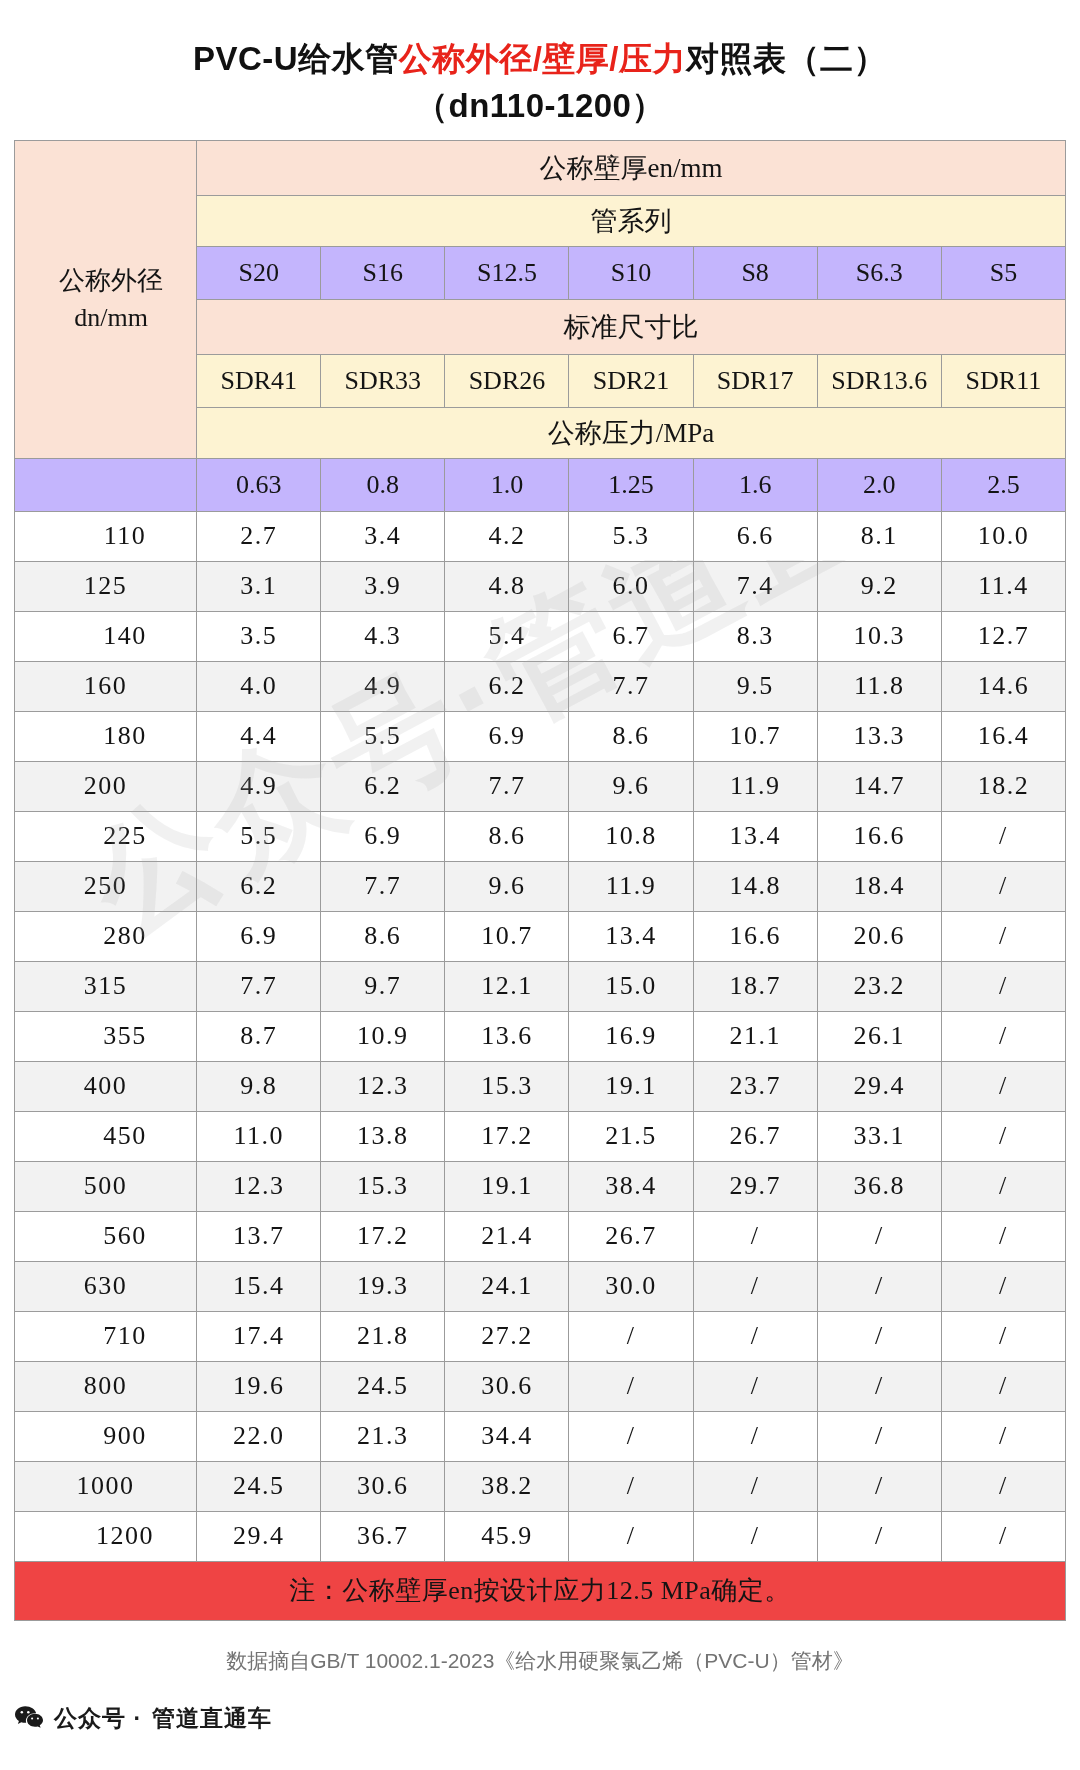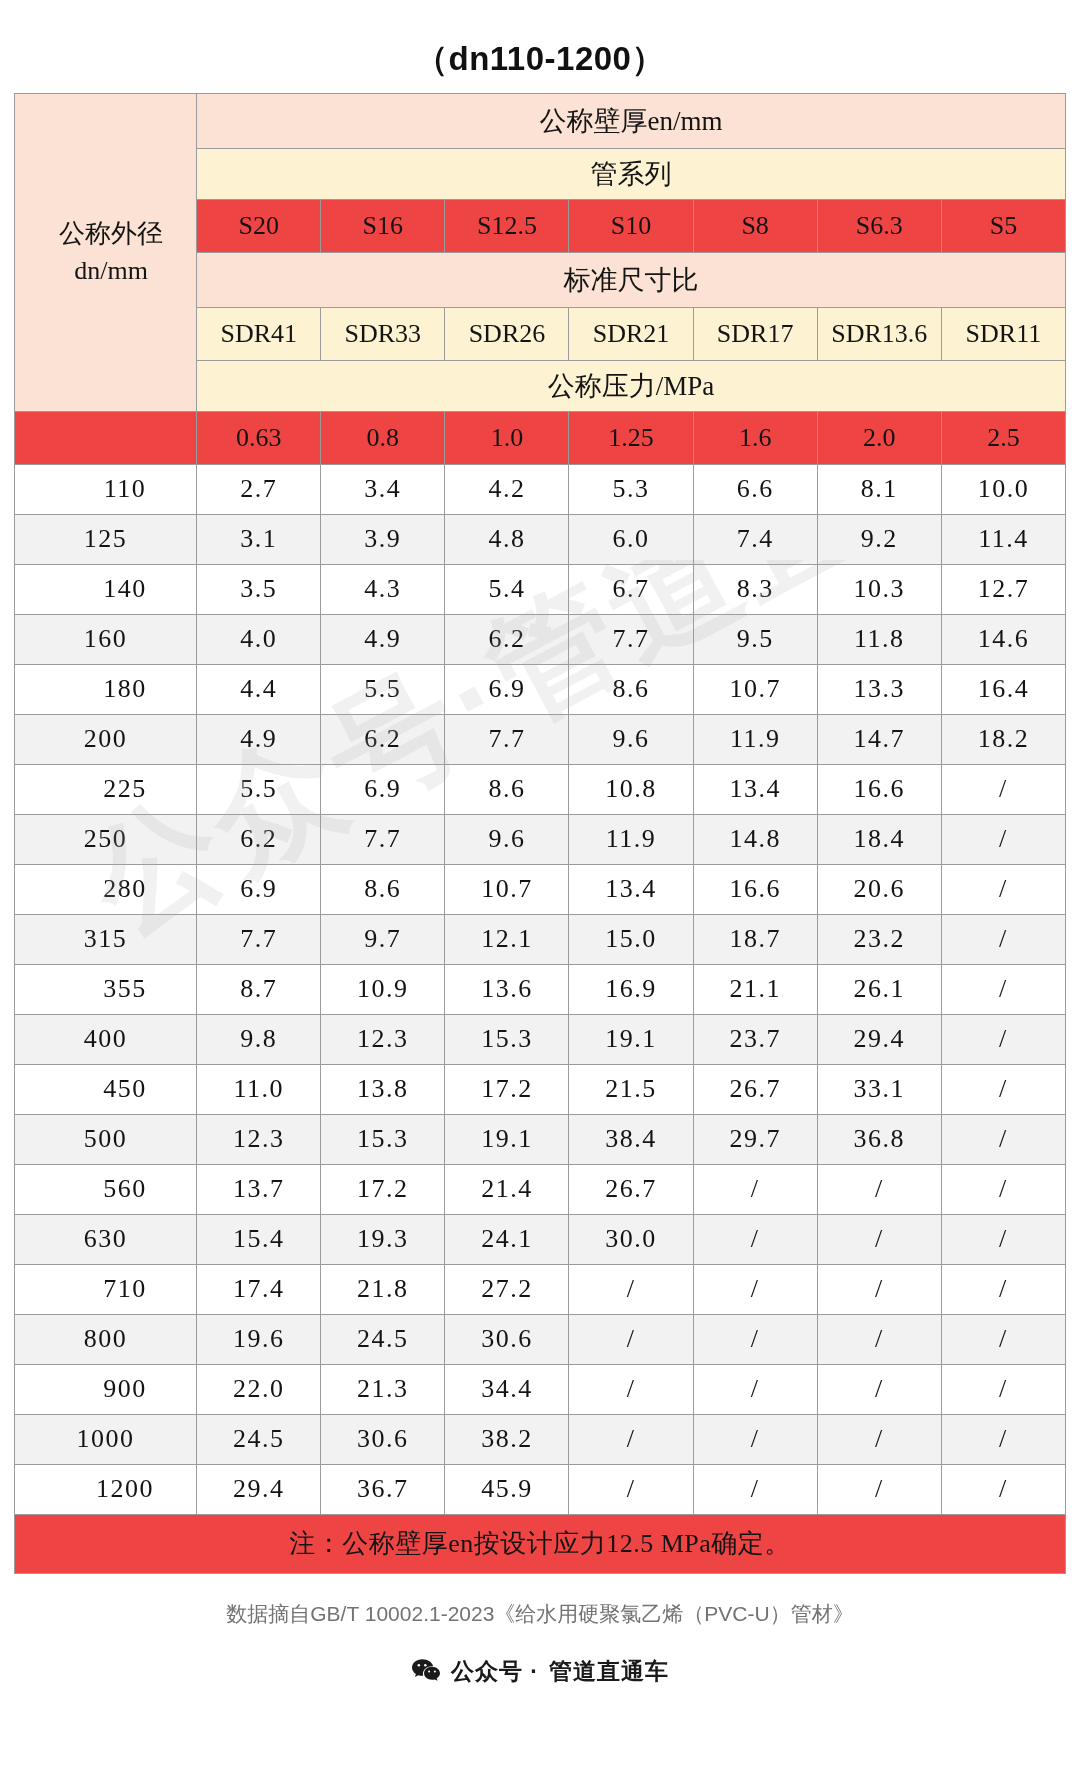"PVC-U给水管公称外径/壁厚/压力对照表（二）" div.title-line { html: none -> <div> <span>PVC-U给水管</span><span>公称外径/壁厚/压力</span><span>对照表（二）</span> </div> }
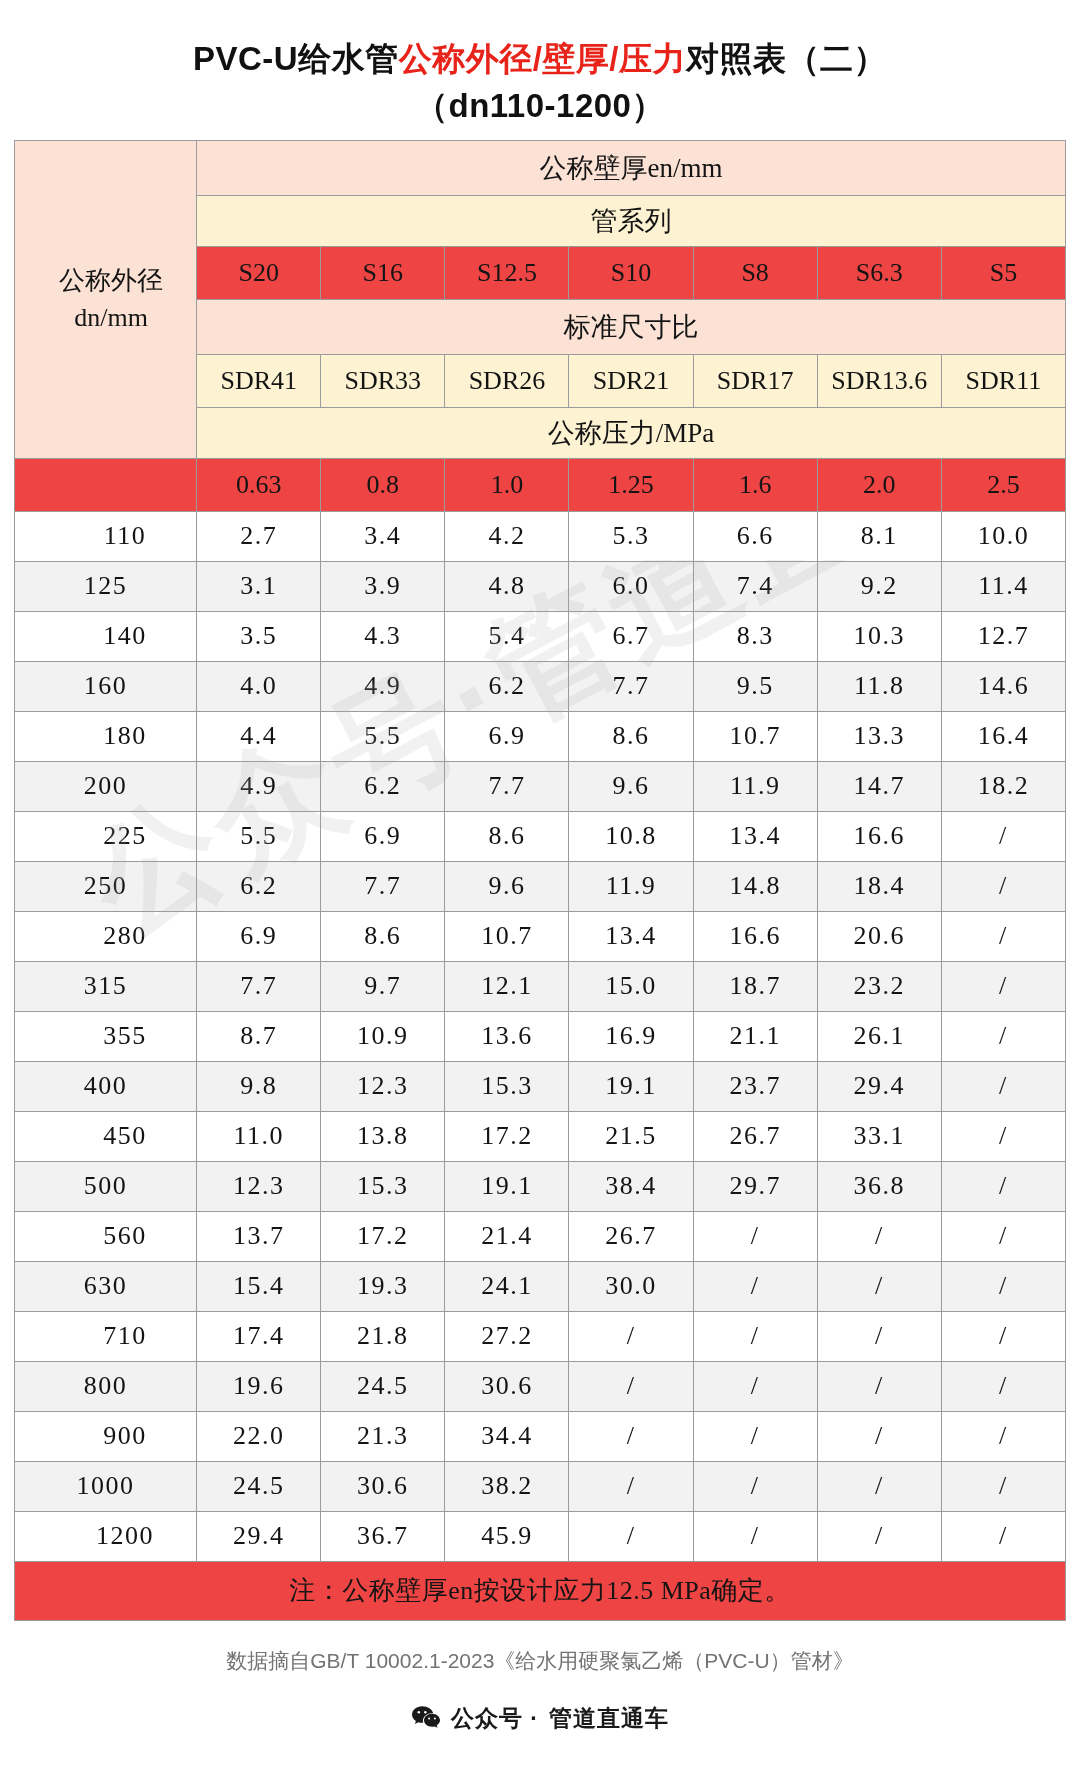"S20" .hdr-pink-sub { background: #ef4444 -> #c4b5fd }
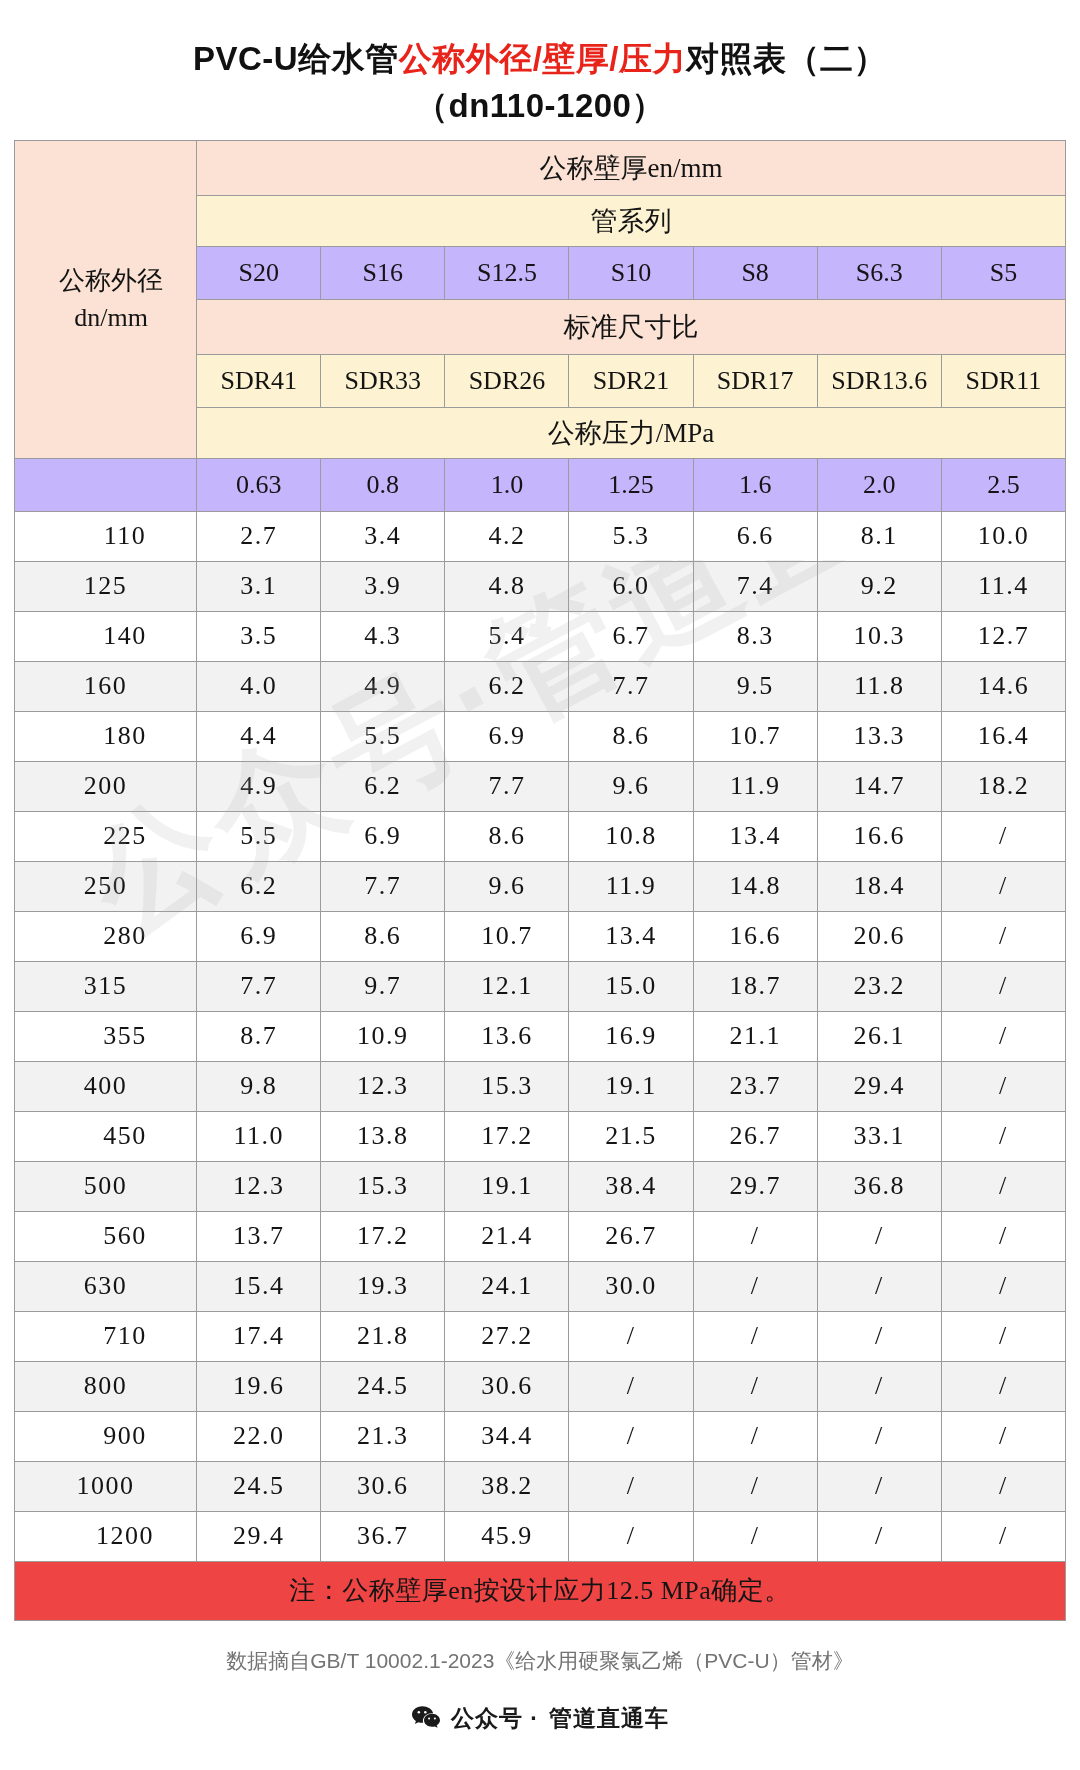"公众号 ·" .account-bar { justify-content: center -> flex-start }
